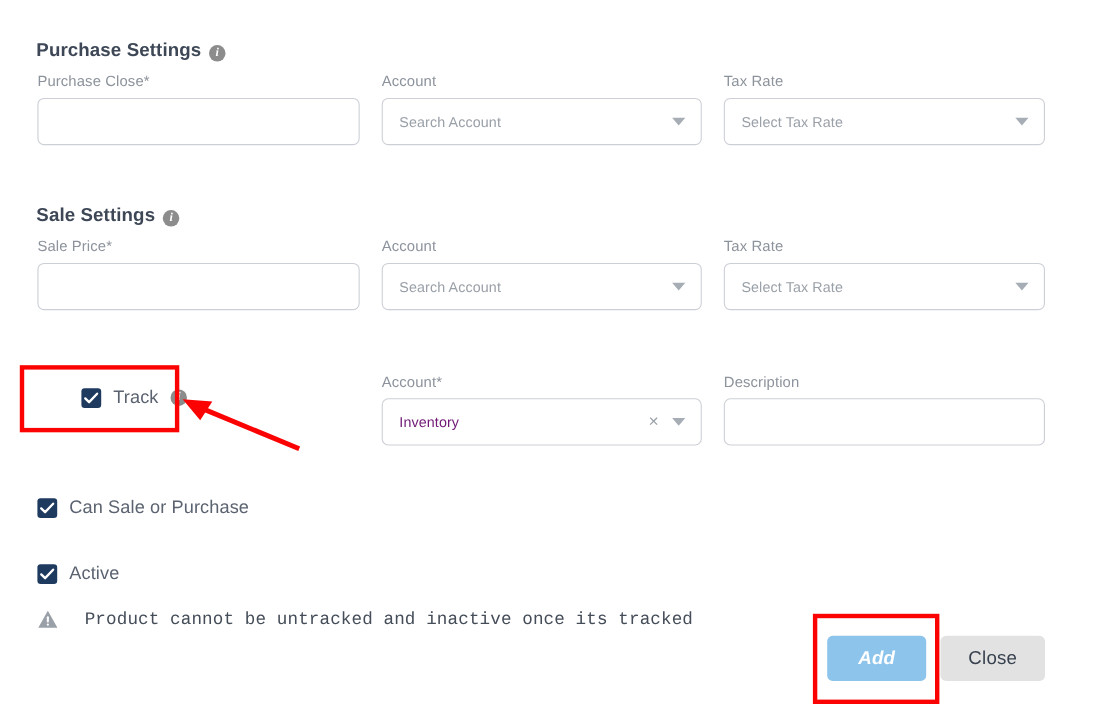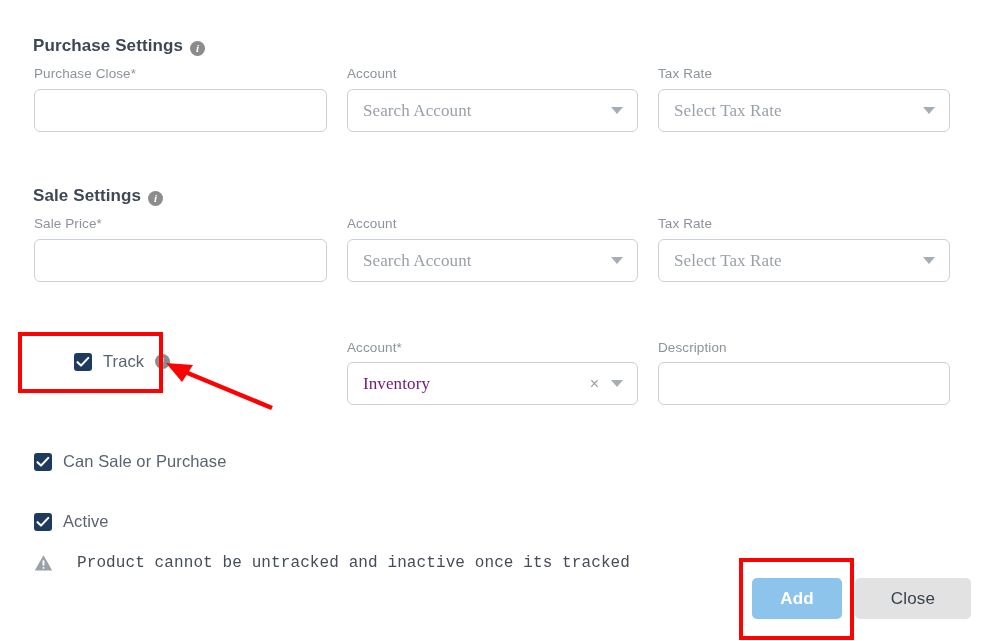"Search Account" .select-value { font-family: Liberation Serif, serif -> none; font-size: 17px -> 13px }
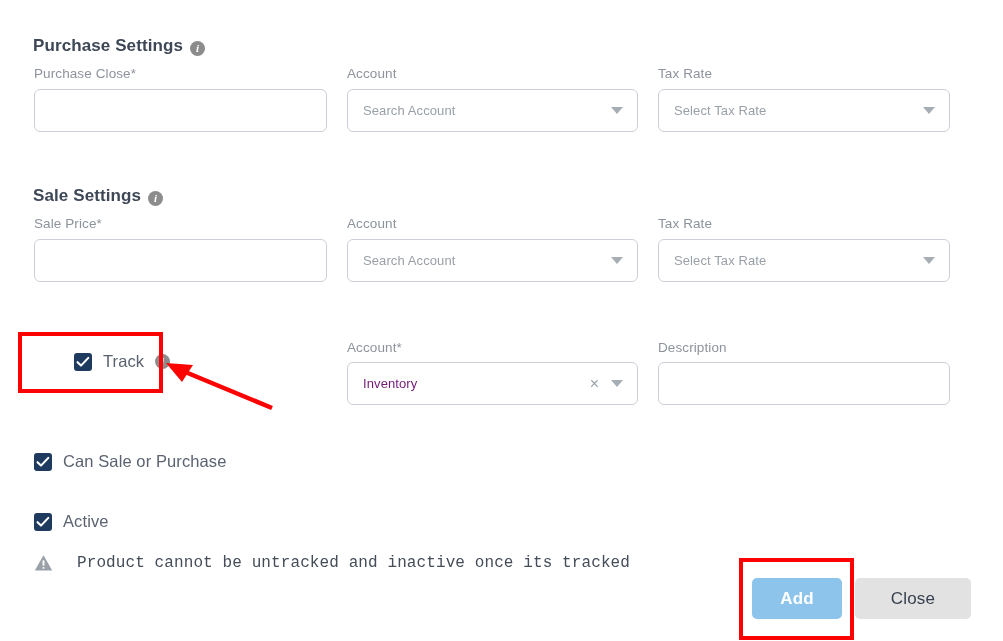"Add" .btn-add { font-style: none -> italic }
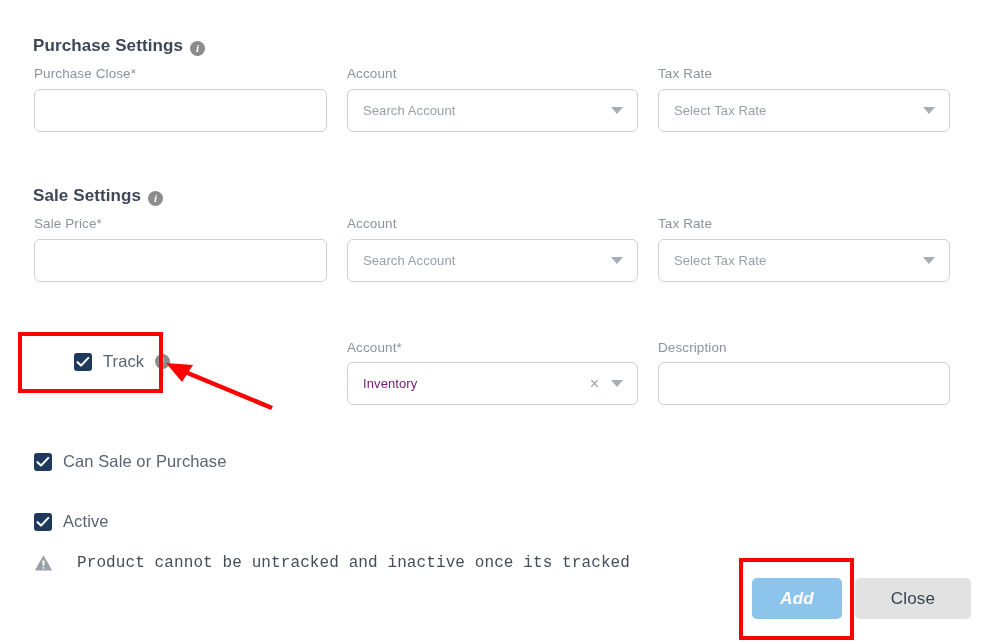"Close" button.btn { width: 116px -> 95px }
